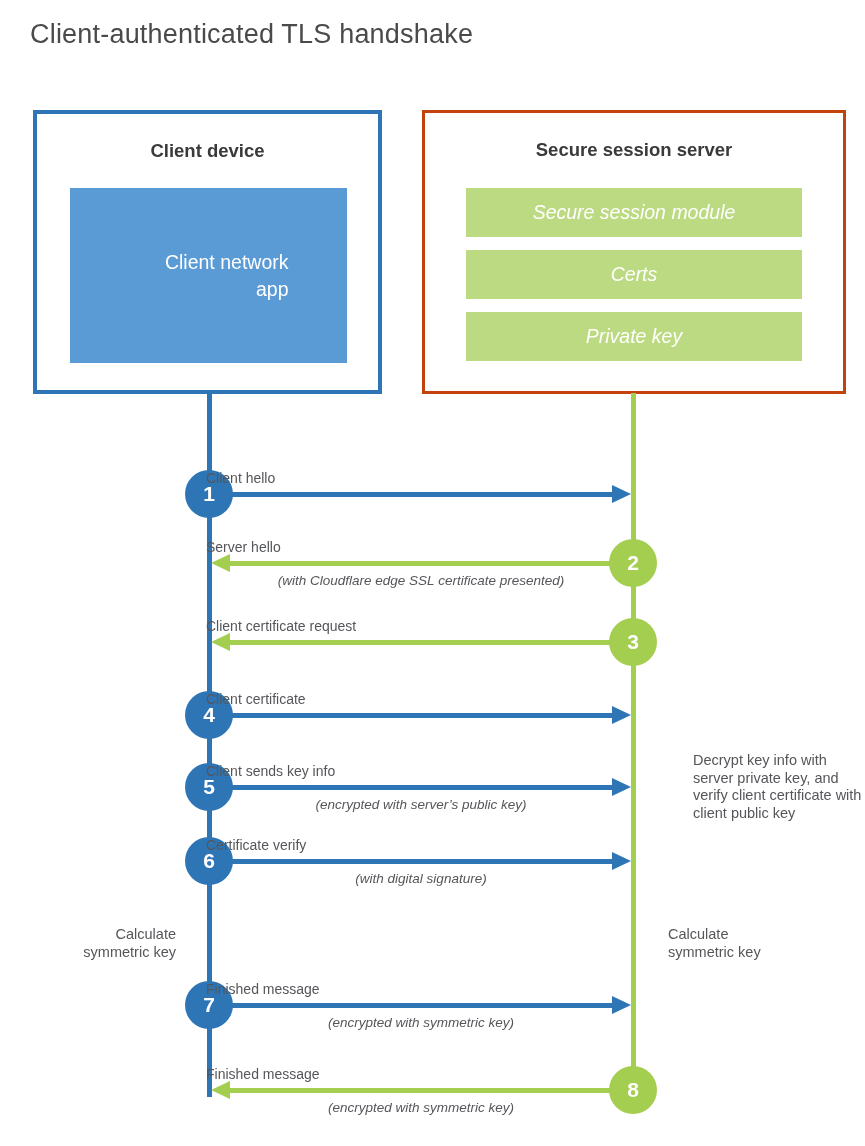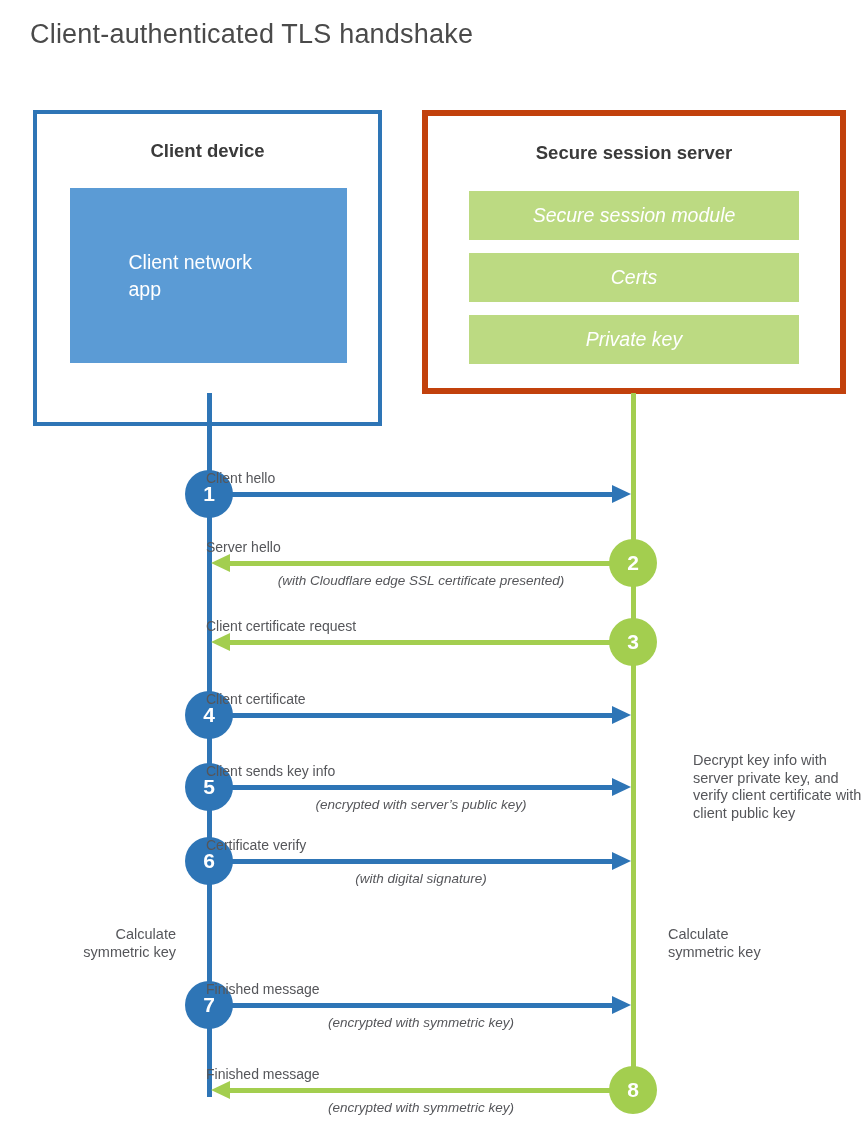"Client device" .client-outer { height: 316px -> 284px }
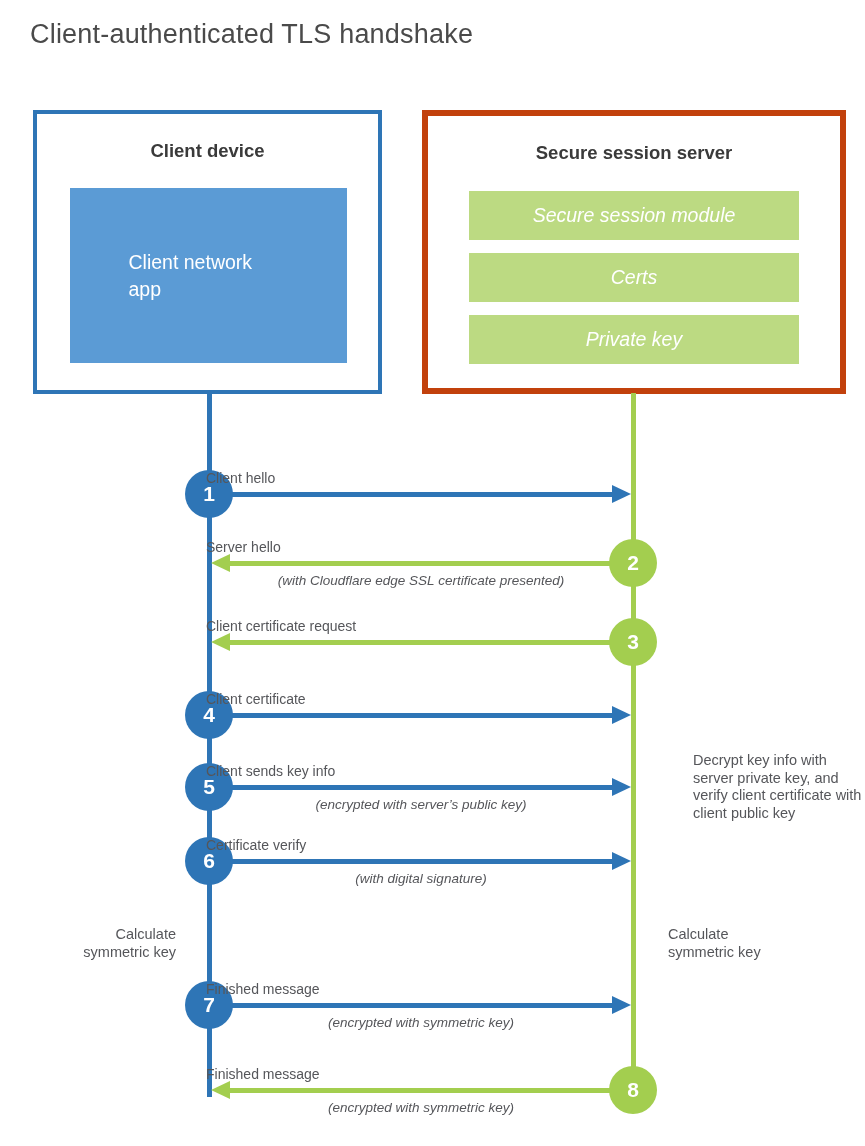"Secure session server" .server-outer { border: 6px solid #c2410c -> 3px solid #c2410c }
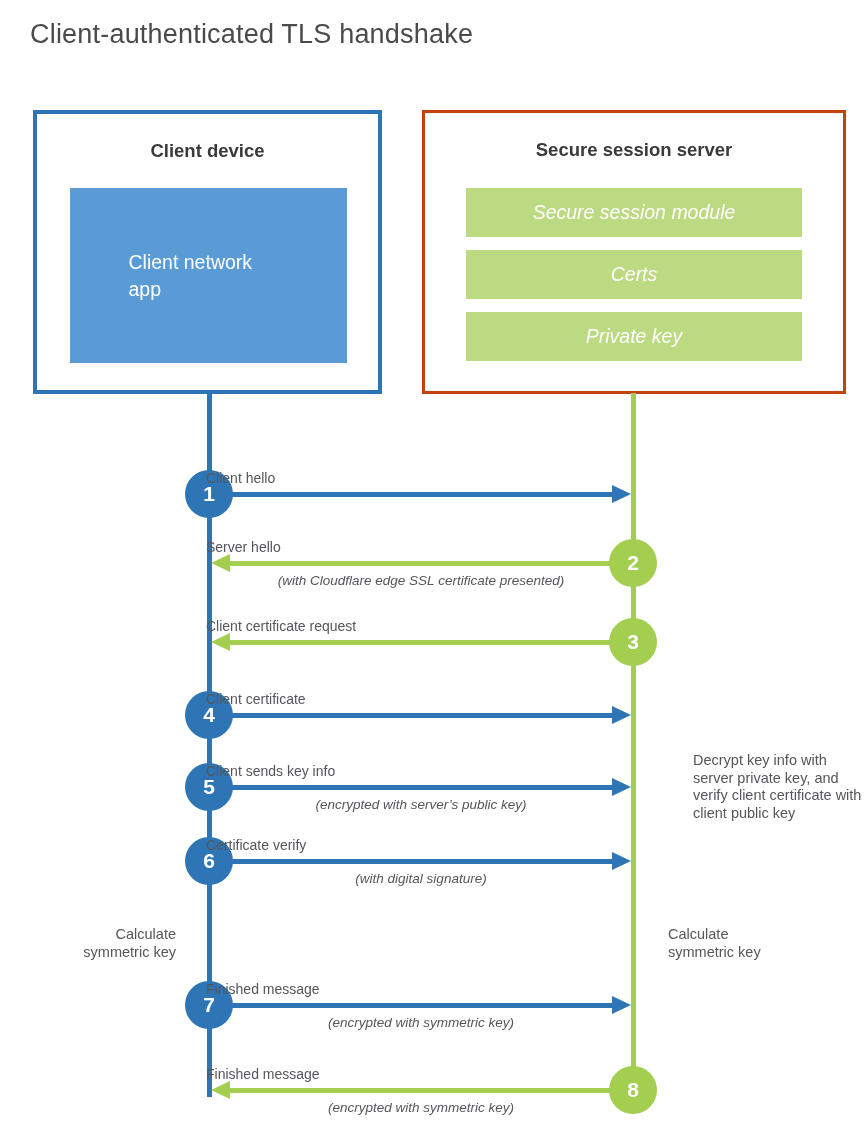"Client network app" .client-module .mod-text { text-align: left -> right }
